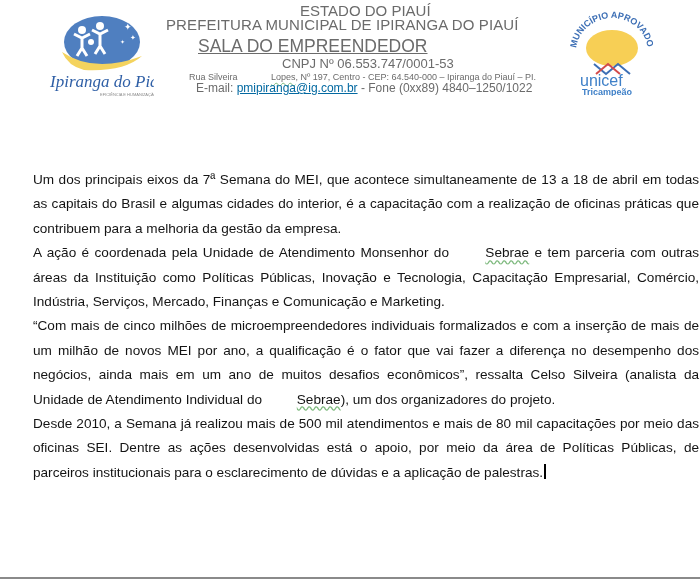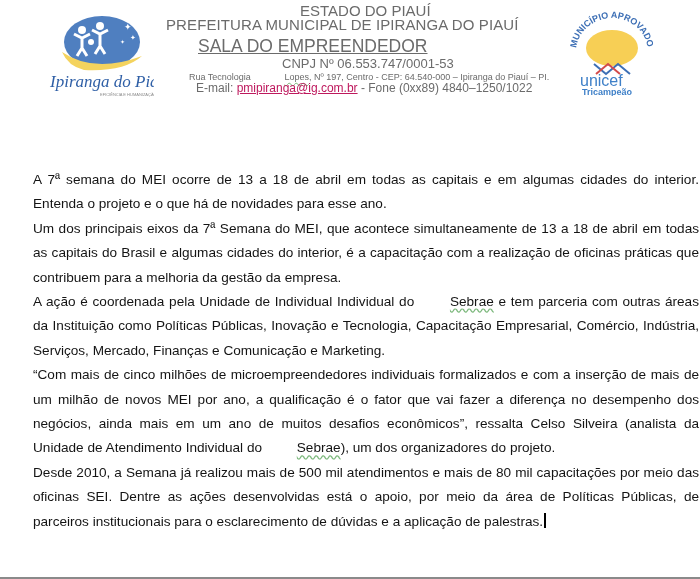"Rua Tecnologia" span { text: Tecnologia -> Silveira }
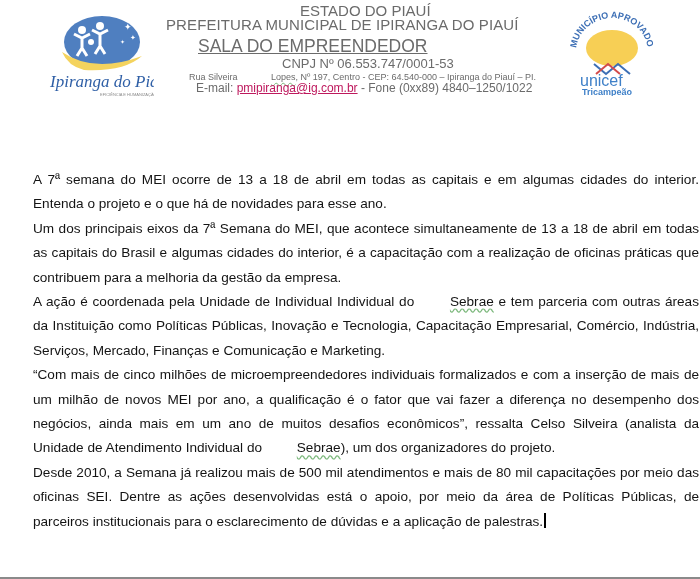"pmipiranga@ig.com.br" .h-mail .link { color: #be185d -> #0369a1 }
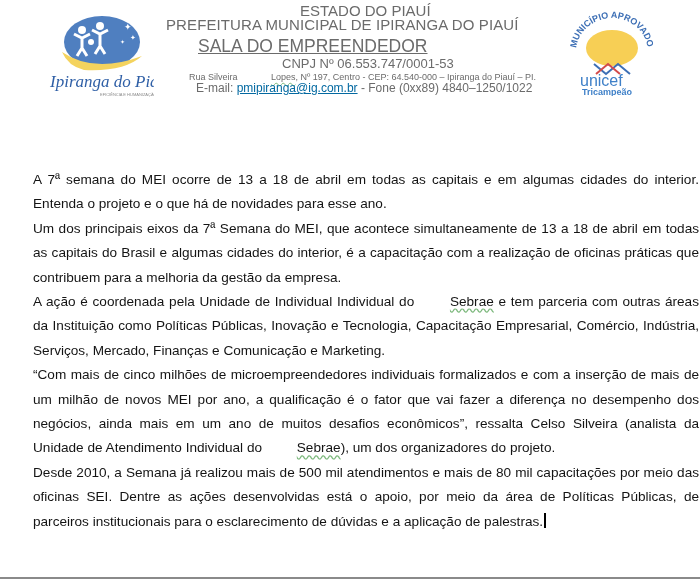"A 7ª semana do MEI" p { html: <p>A 7ª semana do MEI ocorre de 13 a 18 de abril em todas as capitais e em algumas cidades do interior. Entenda o projeto e o que há de novidades para esse ano.</p> -> none }
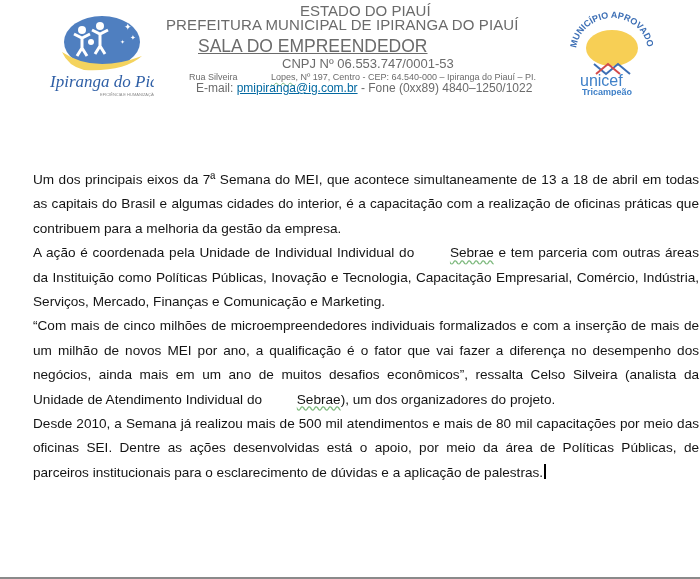"A ação é coordenada pela" span { text: Individual Individual -> Atendimento Monsenhor }
